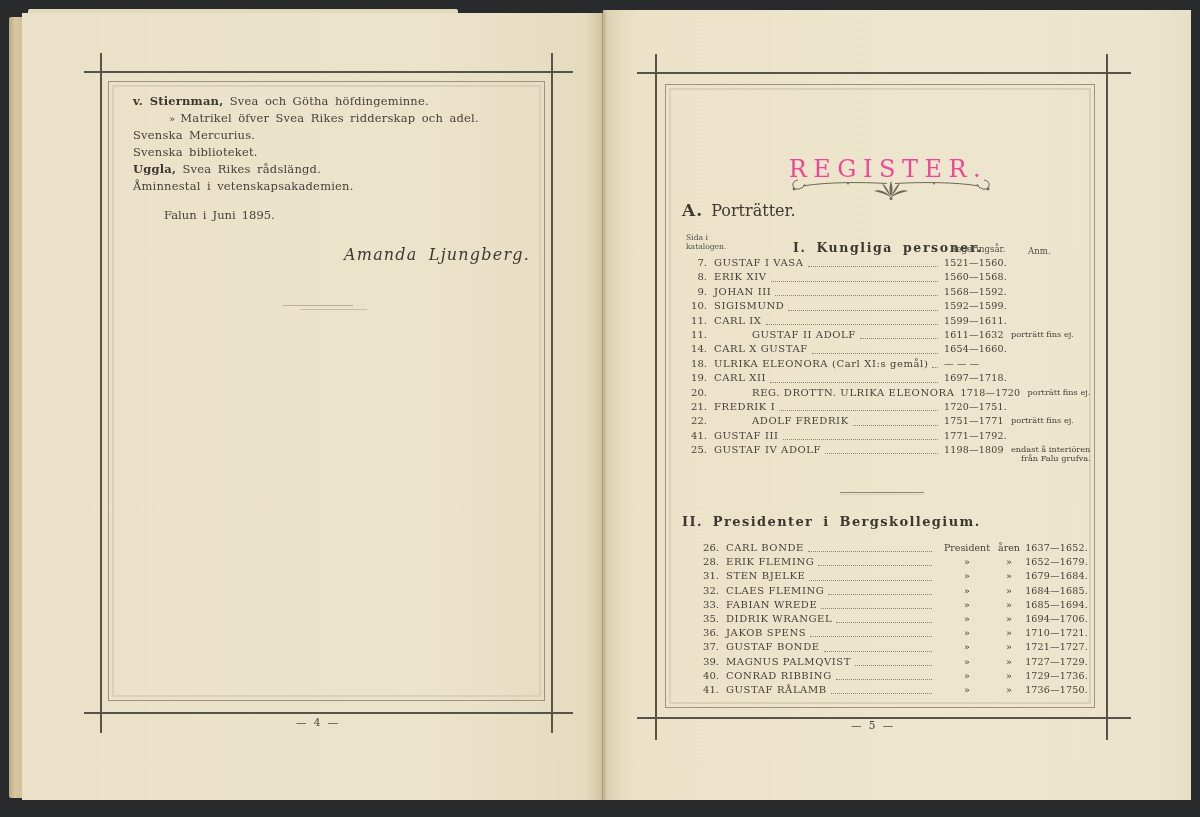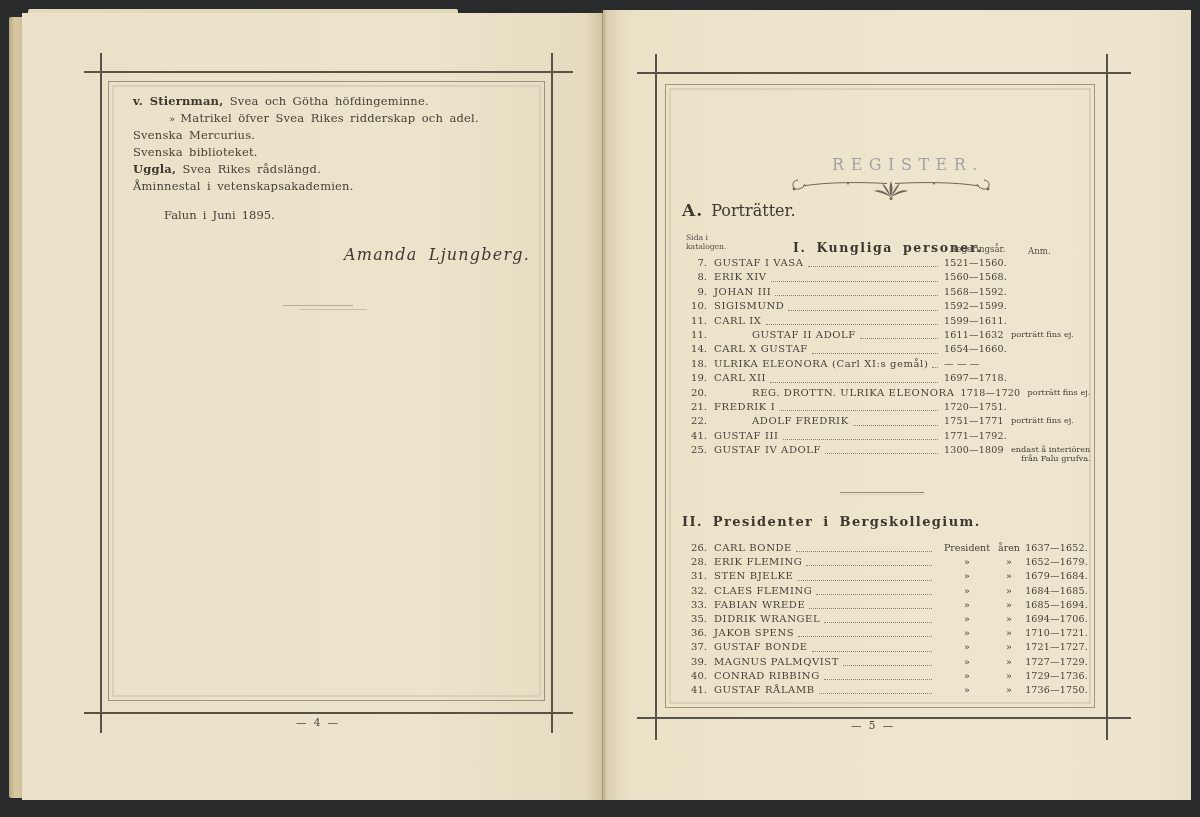"REGISTER." .reg-title { color: #a3a3a3 -> #ec4899; font-size: 16px -> 24px; left: 702px -> 682px }
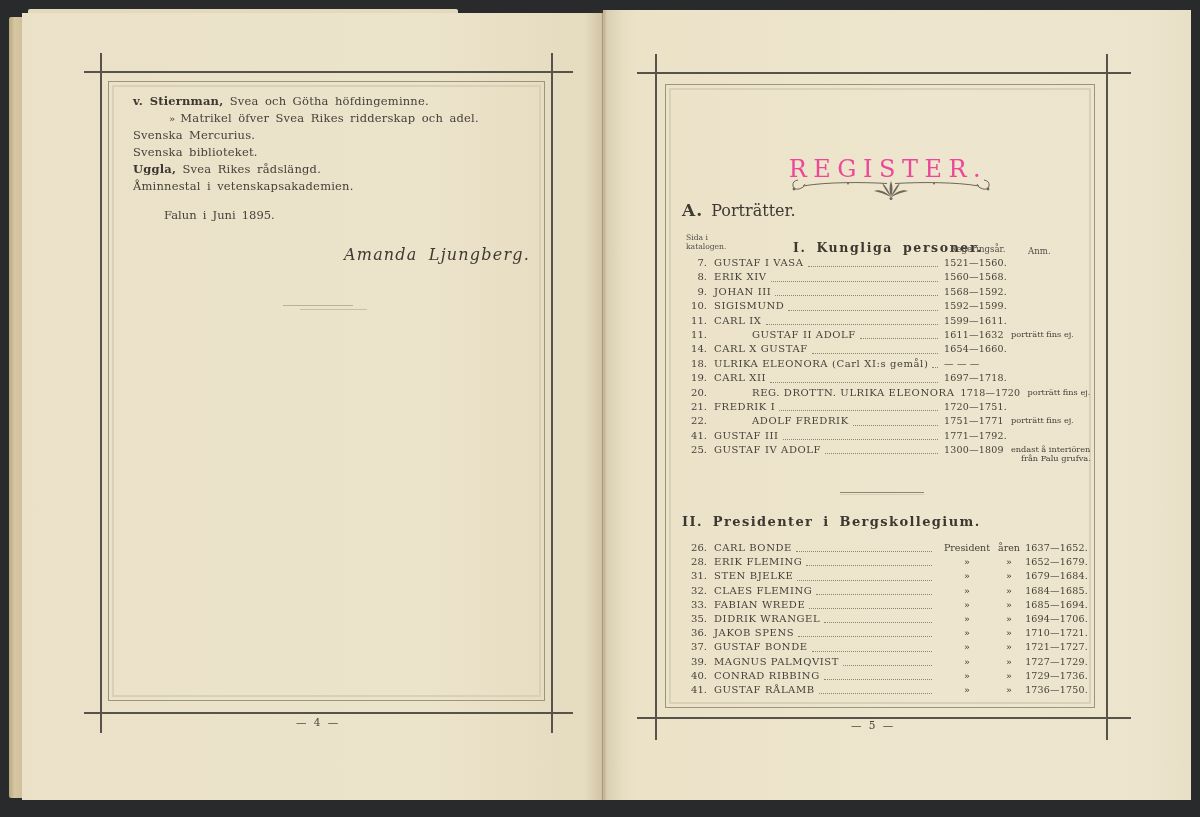"1300—1809" span.c-years { text: 1300 -> 1198 }
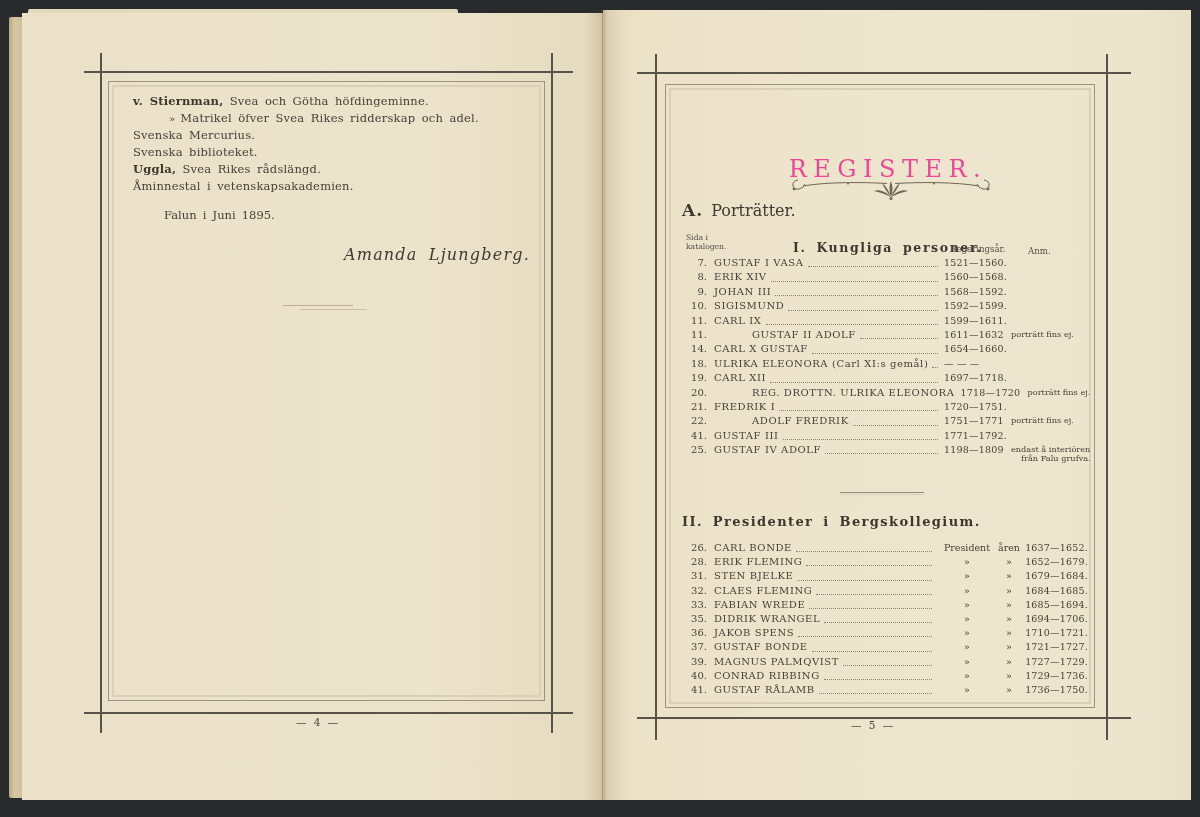"26." .tbl-pres .row { margin-left: none -> 12px }
